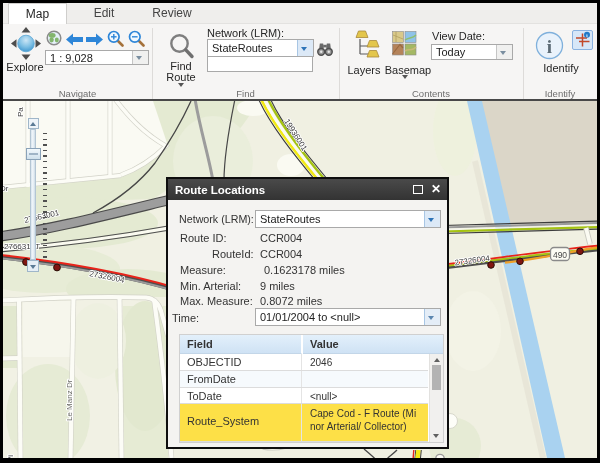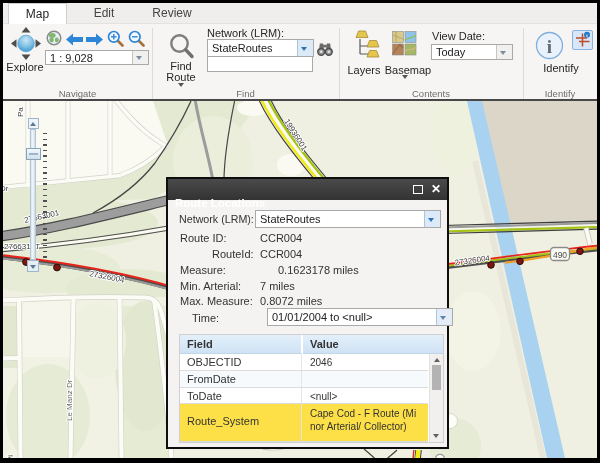"Route Locations" div.abs { top: 18px -> 5px }
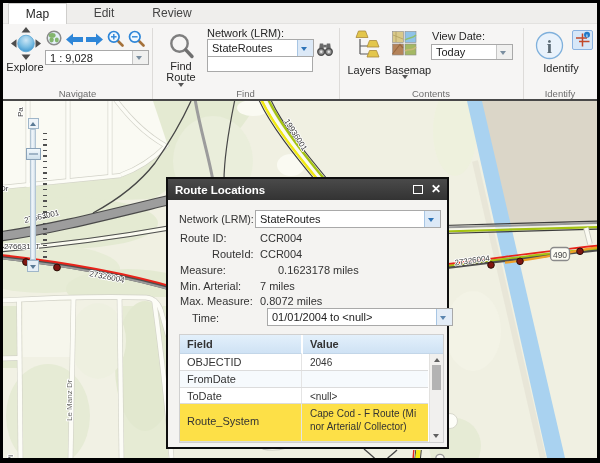"0.1623178 miles" div.abs { left: 110px -> 96px }
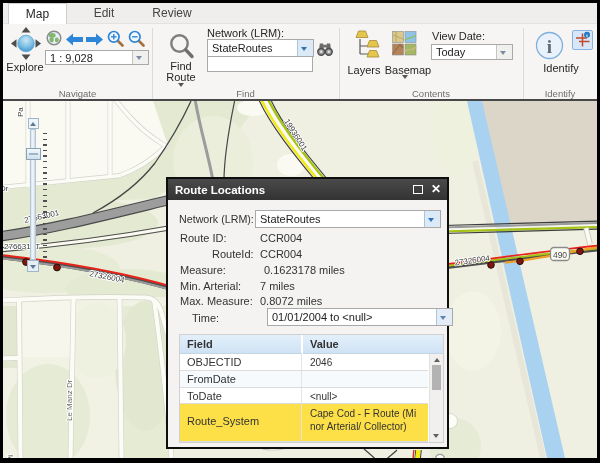"7 miles" div.abs { text: 7 -> 9 }
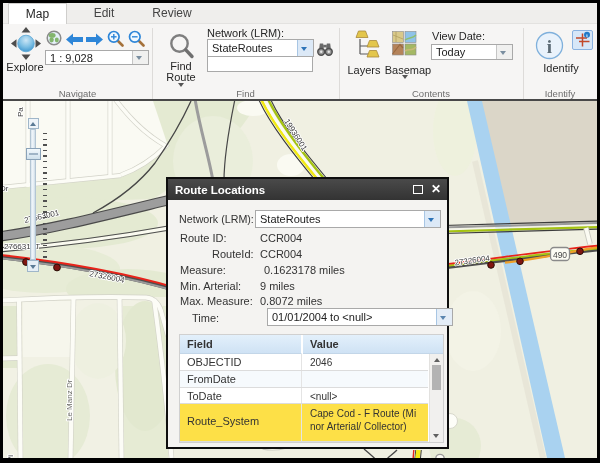"Time:" div.abs { left: 24px -> 4px }
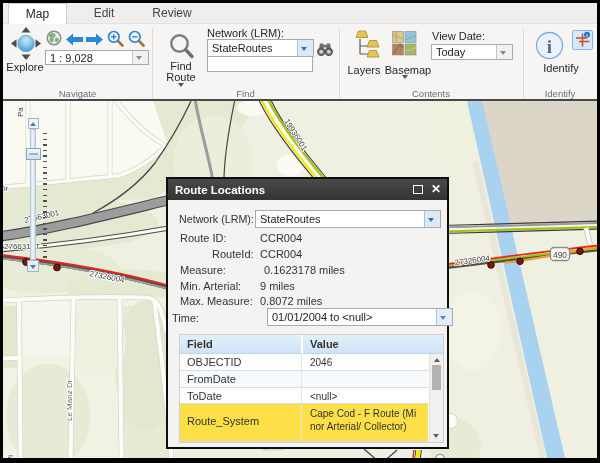"01/01/2004 to <null>" div.combo { margin-left: 12px -> none }
